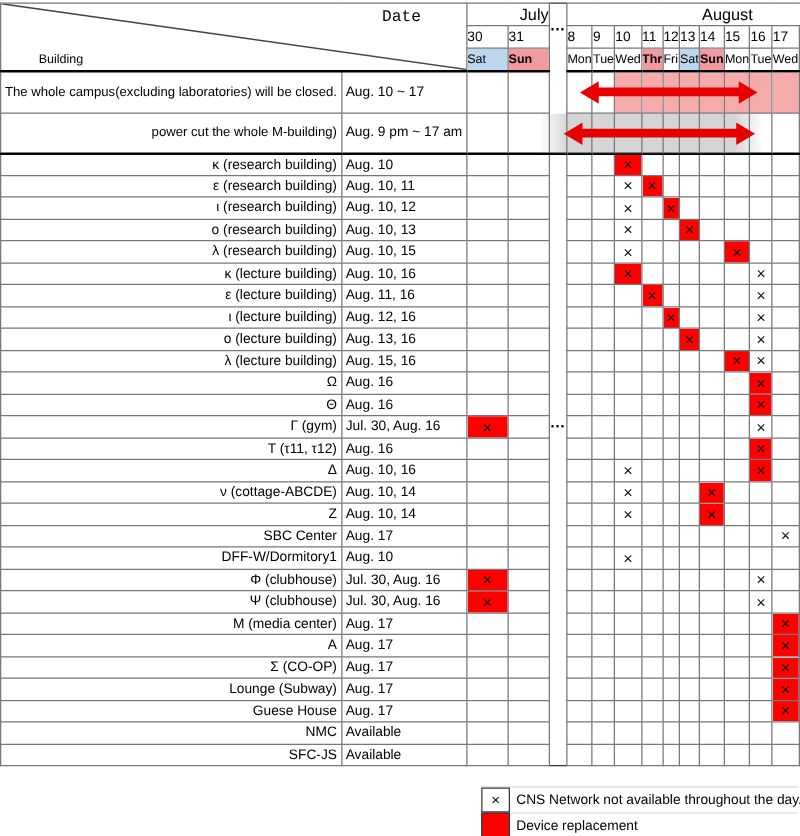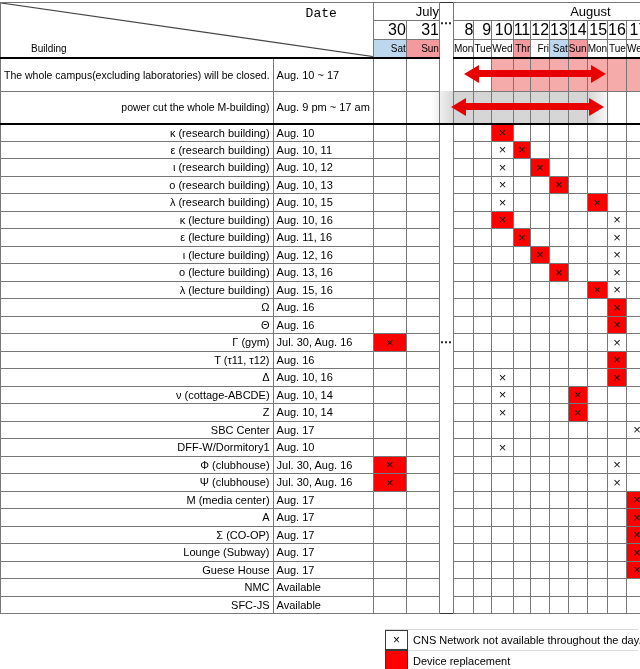"30" .num { font-size: 16px -> 11px; text-align: right -> left }
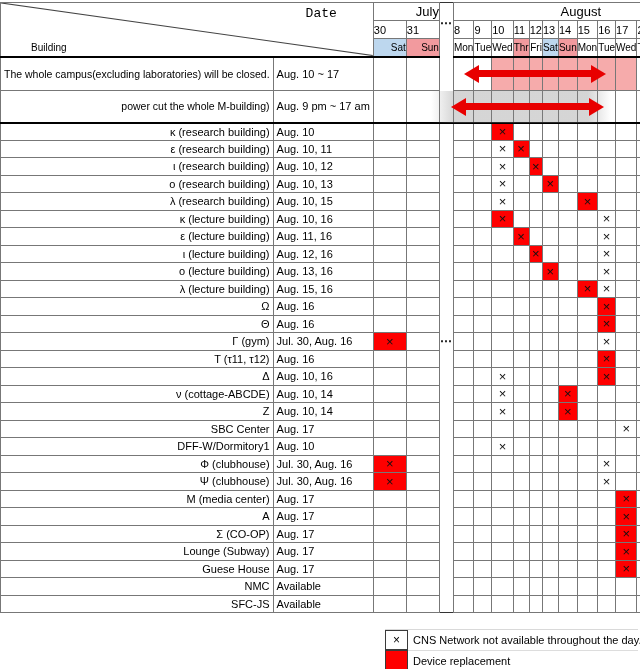"Sat" .dow { text-align: right -> left }
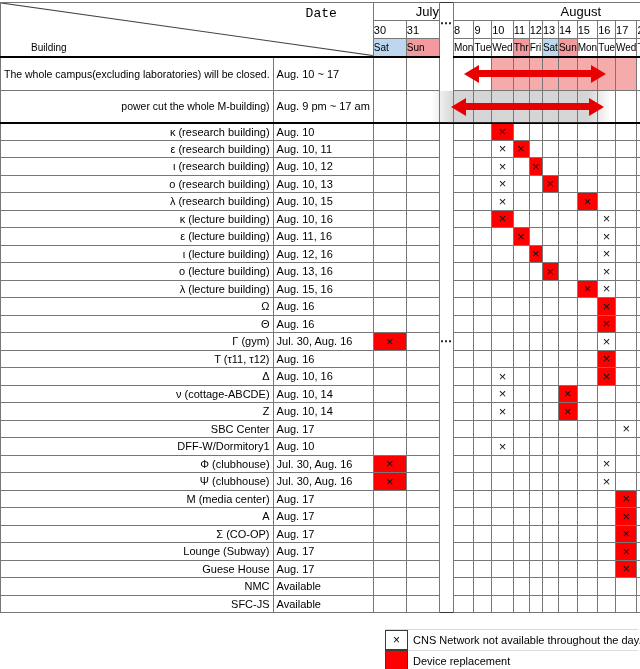"Sun" .hl-sun { font-weight: none -> bold }
